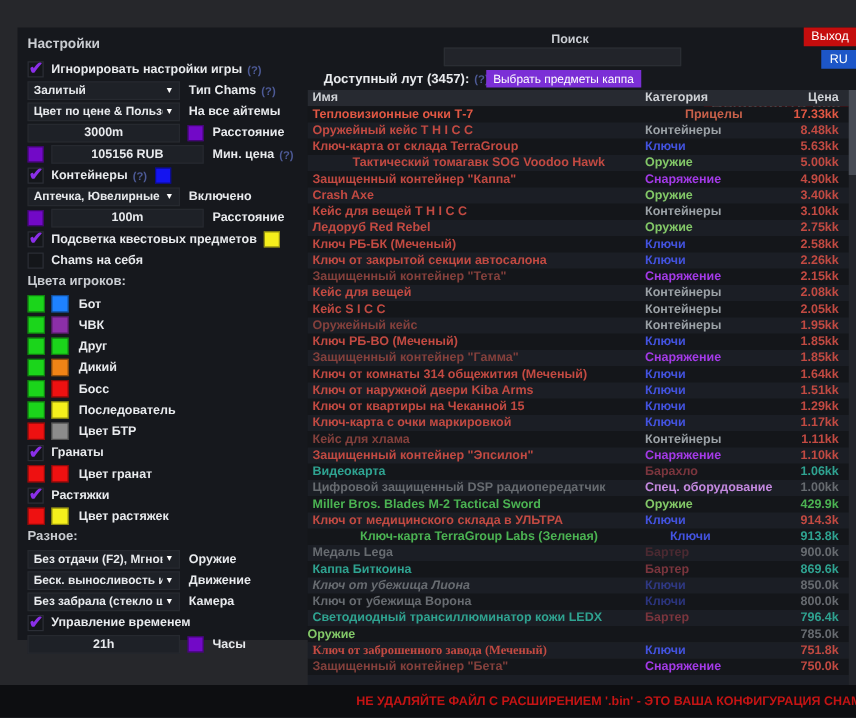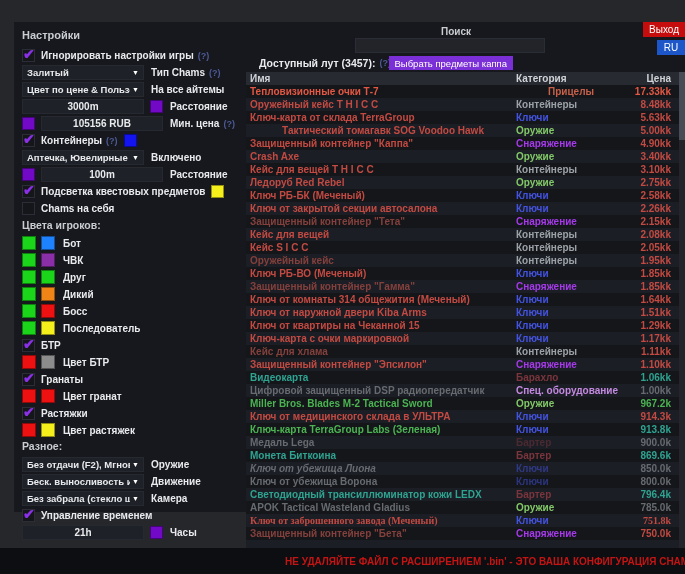"БТР" div.srow { html: <div> <span></span> <span>БТР</span> </div> -> none }
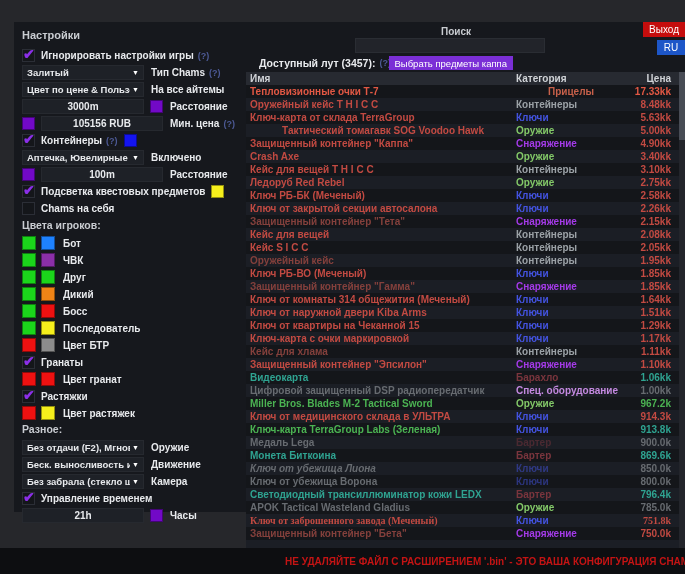"967.2k" span.c-price { text: 967.2k -> 429.9k }
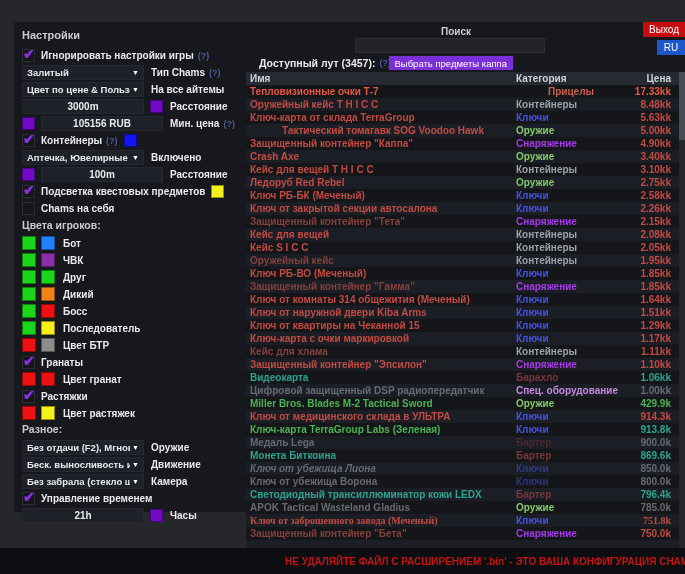"Ключ-карта TerraGroup Labs (Зеленая)" span.c-name { margin-left: none -> 38px }
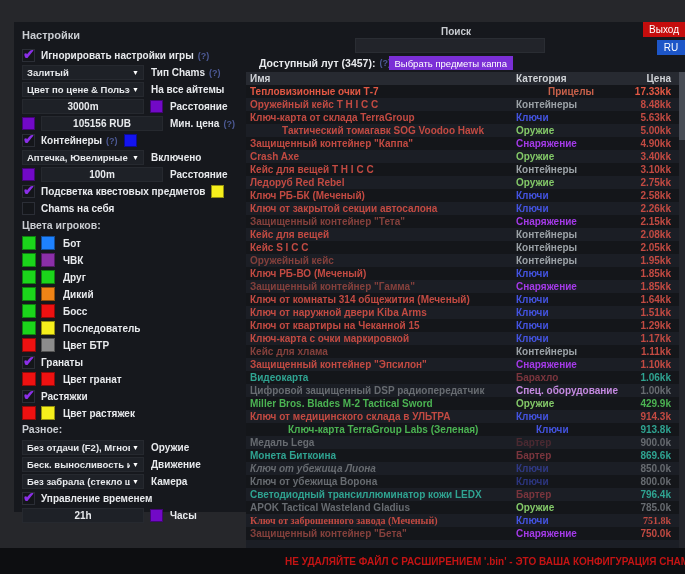"Монета Биткоина" span.c-name { text: Монета -> Каппа }
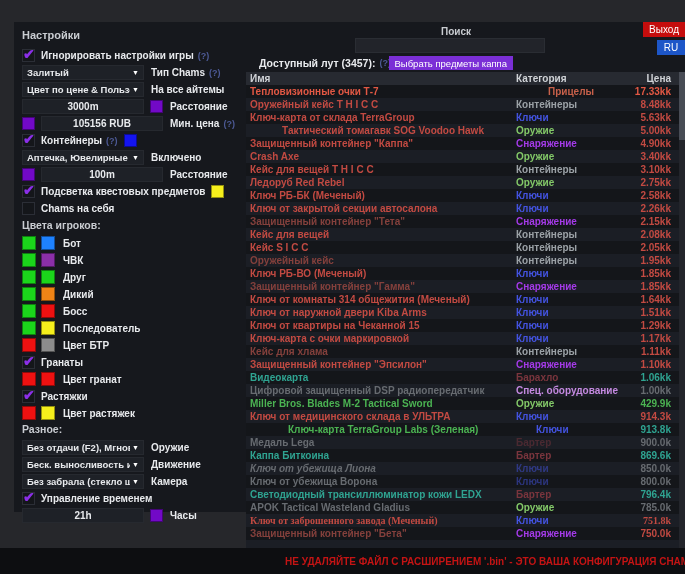"APOK Tactical Wasteland Gladius" span.c-name { html: <span>APOK Tactical Wasteland Gladius</span> -> none }
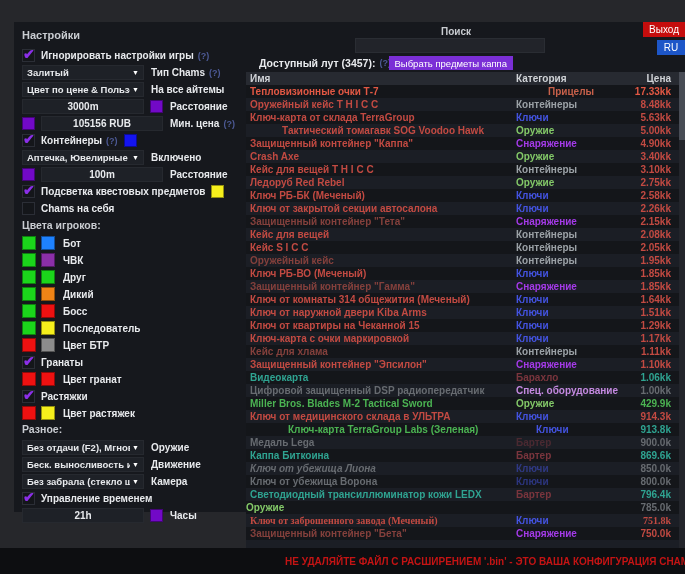"751.8k" span.c-price { font-family: Liberation Serif, serif -> none }
